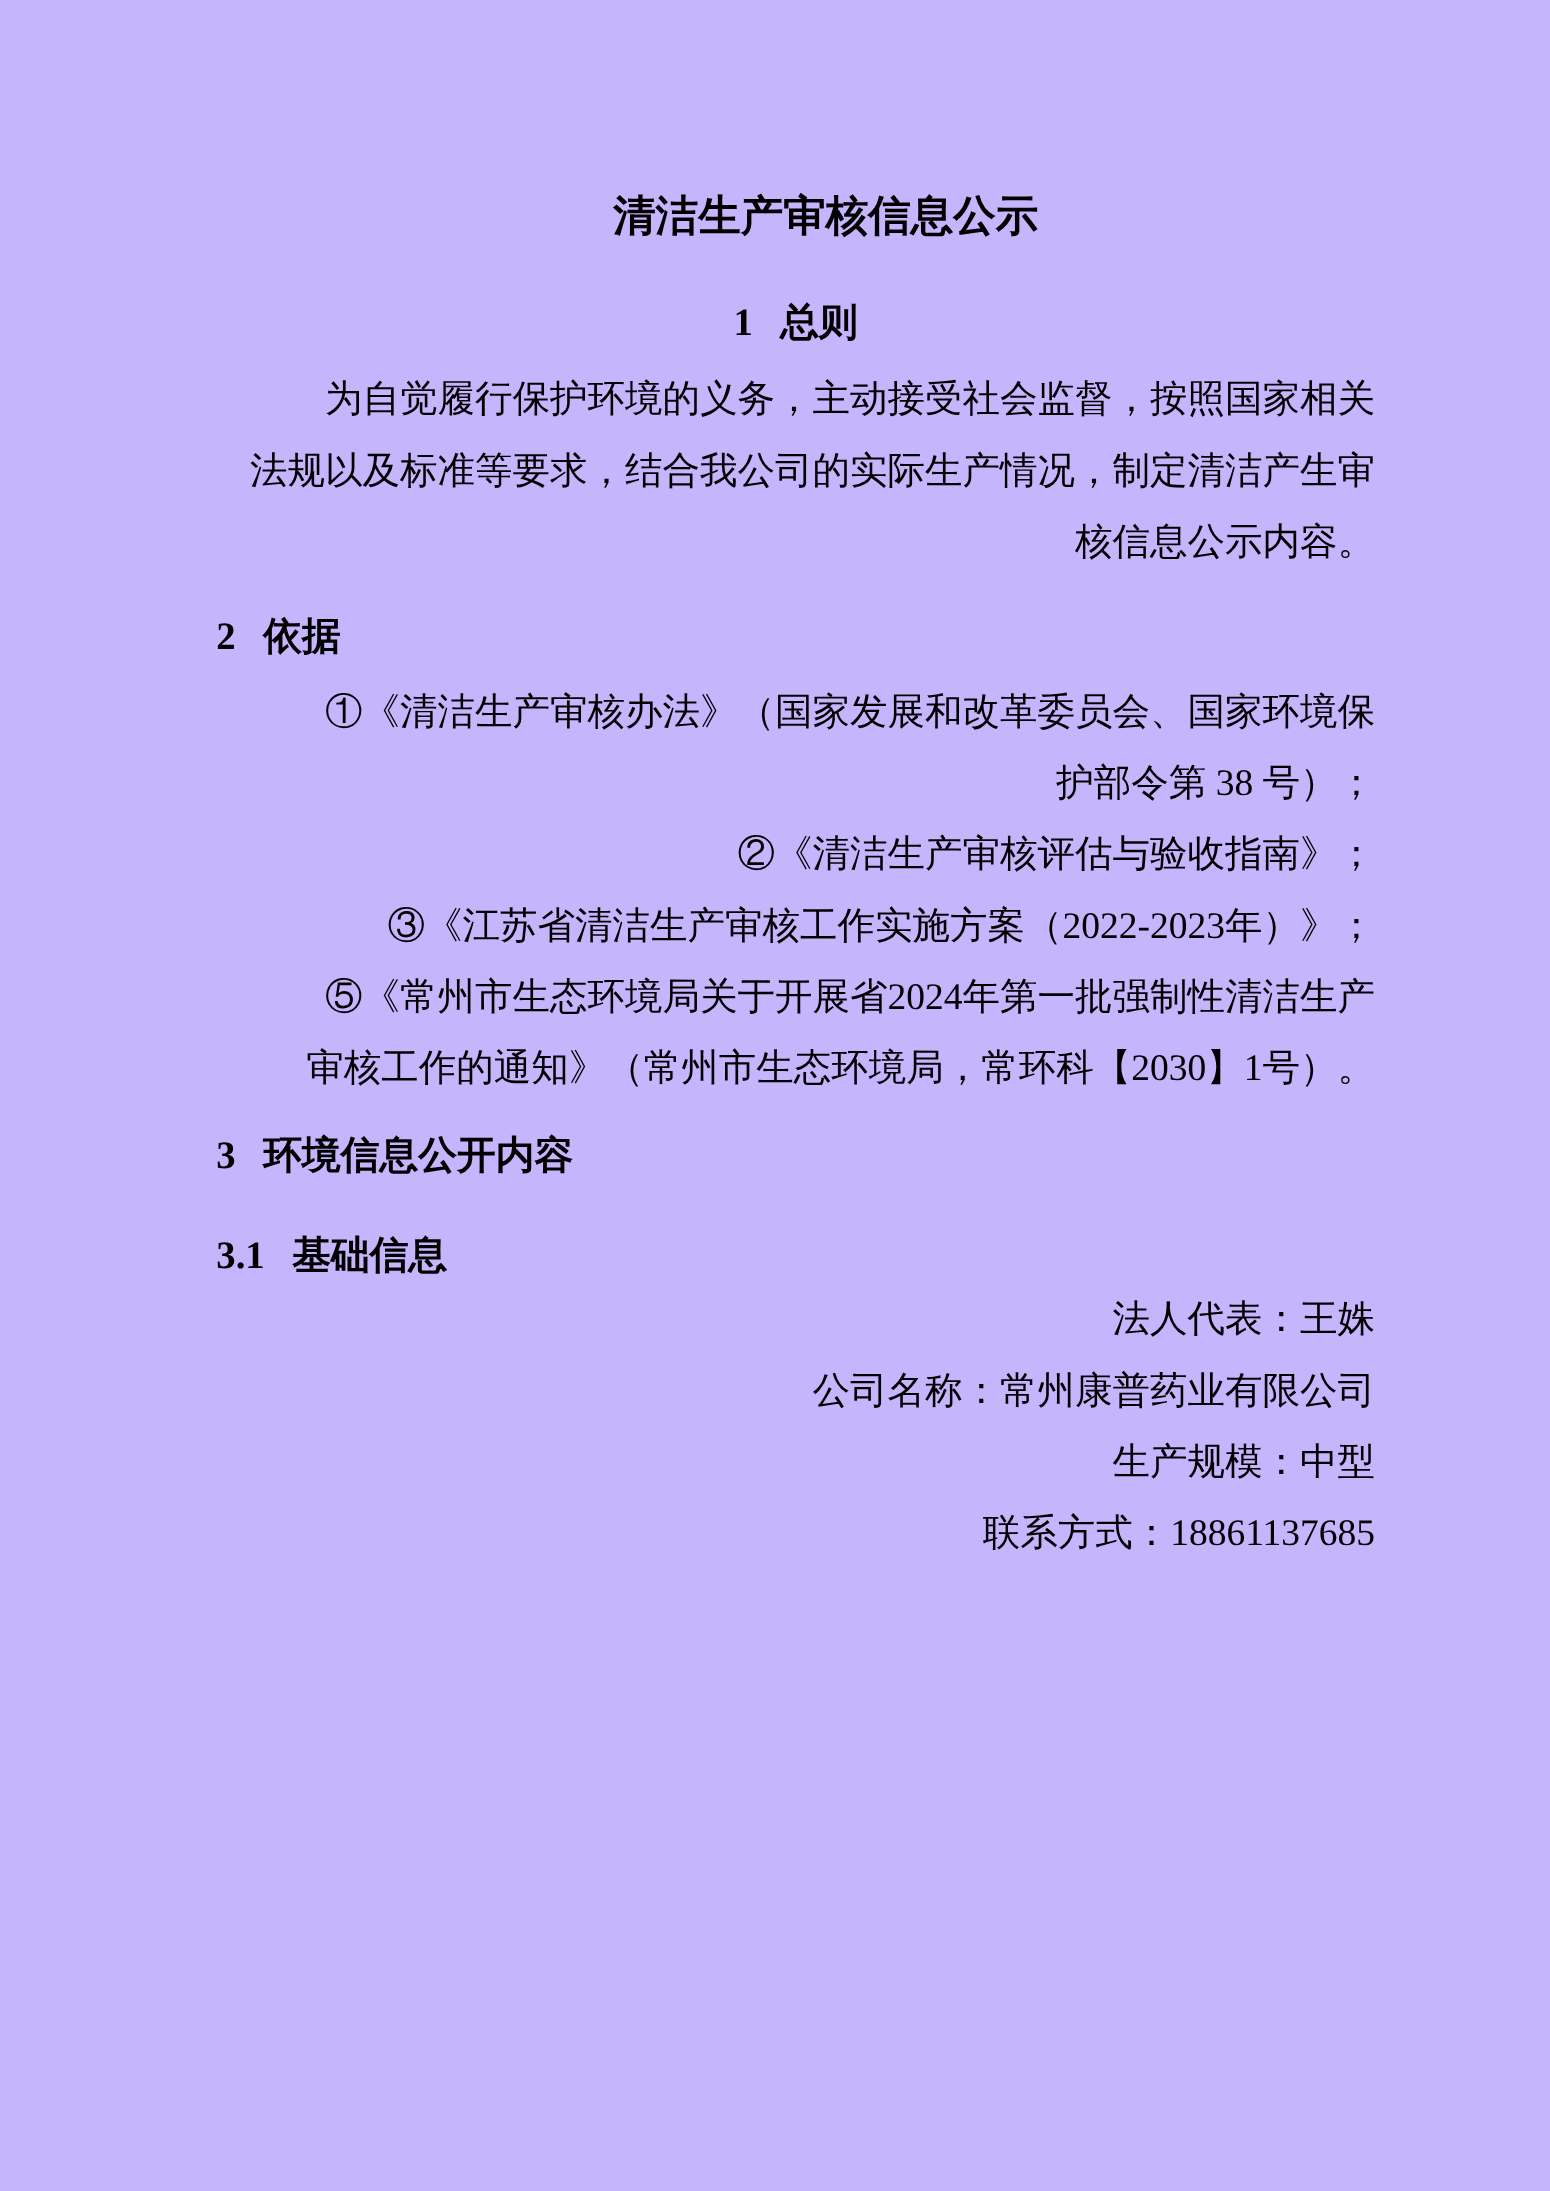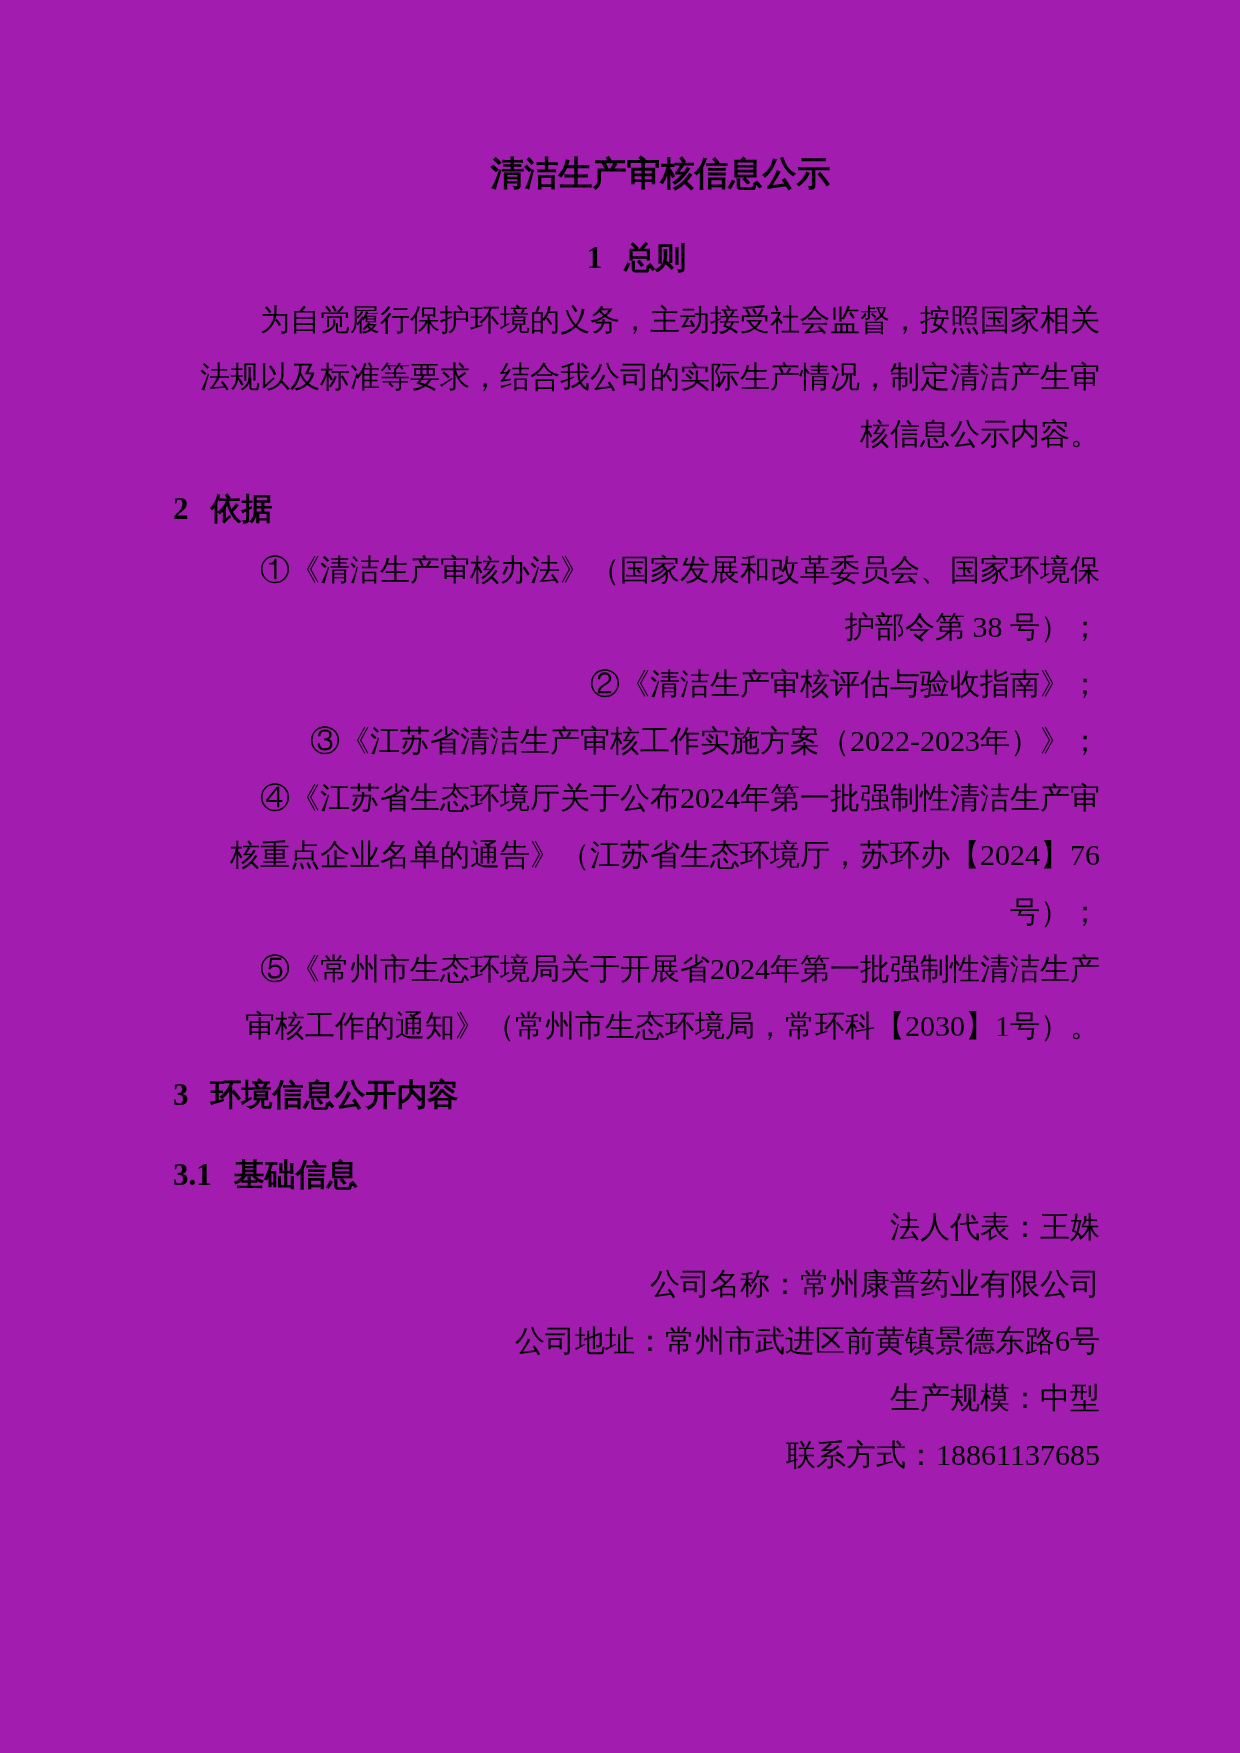"清洁生产审核信息公示" .page { background: #a21caf -> #c4b5fd }
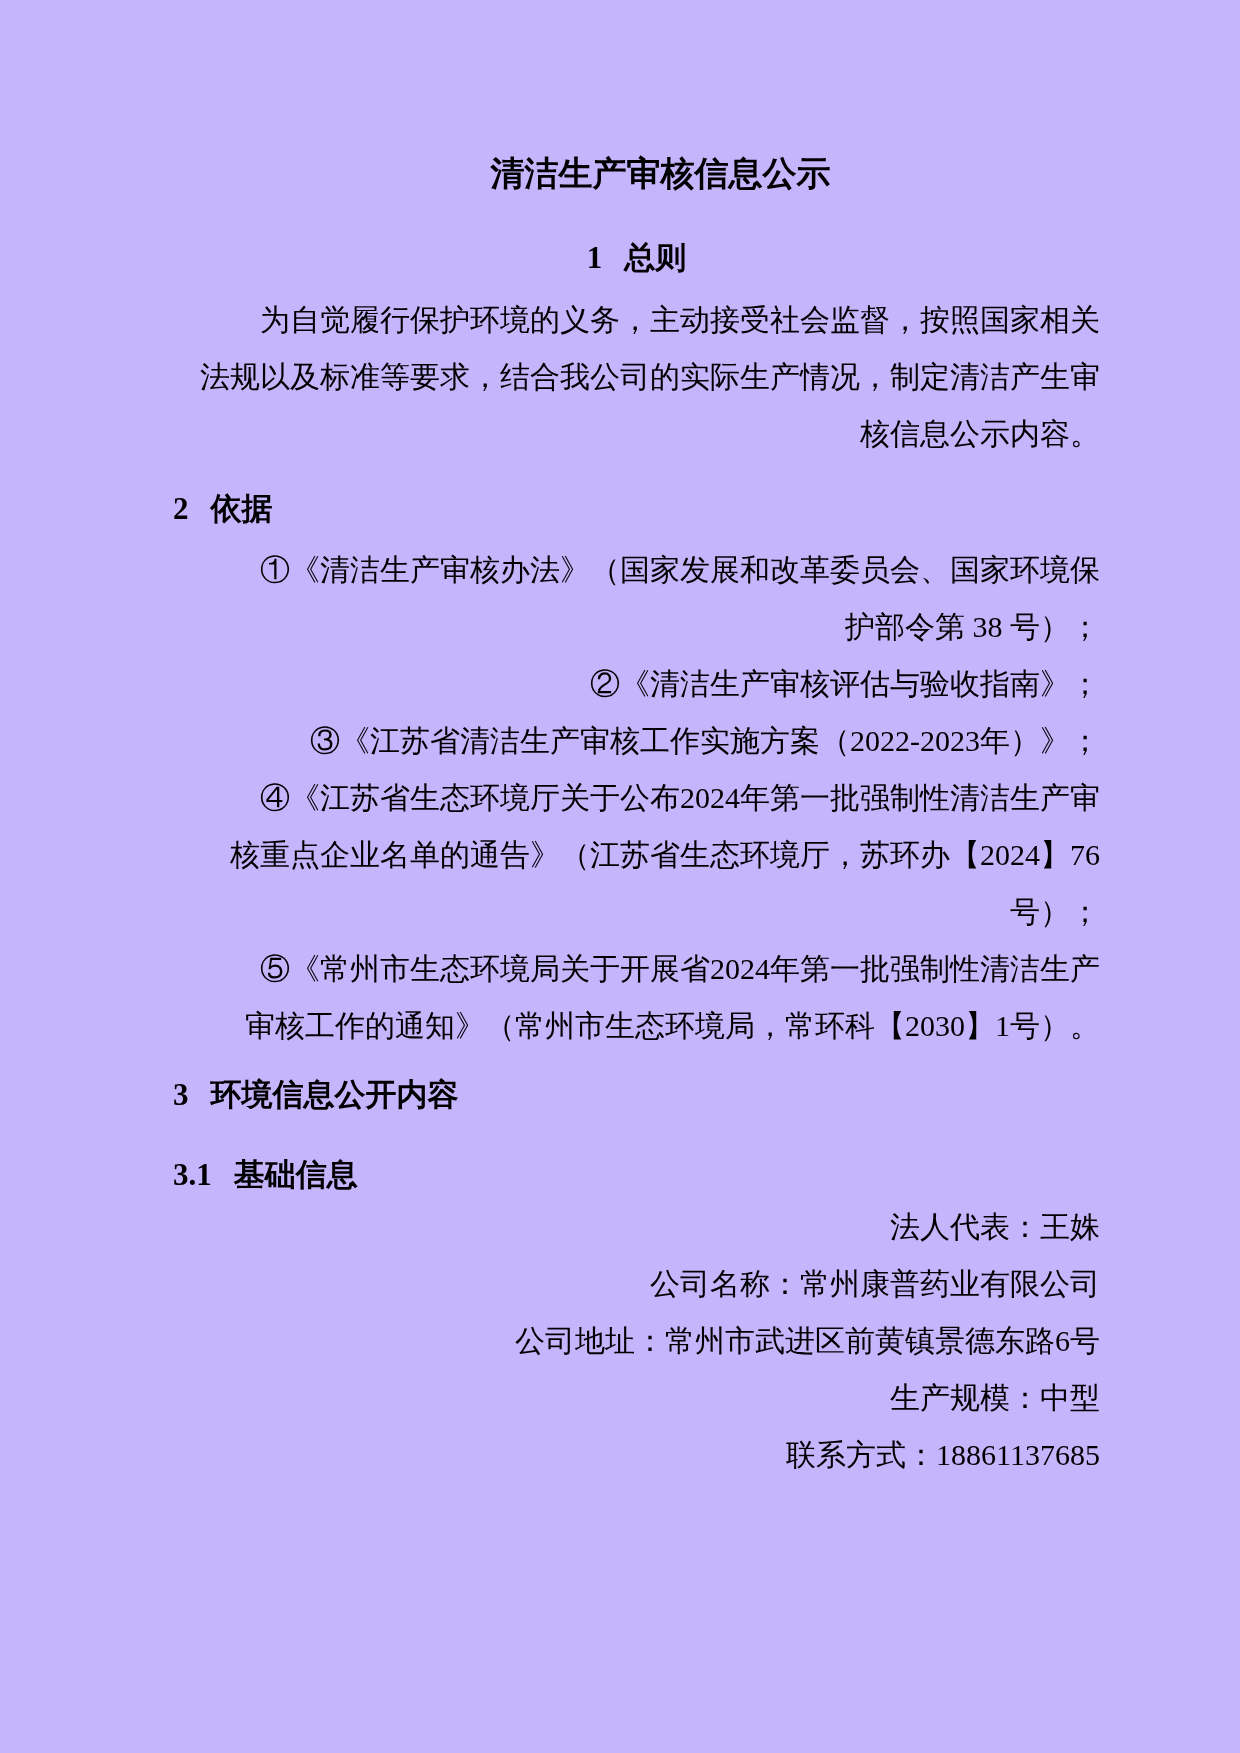"④《江苏省生态环境厅关于公布2024年第一批强制性清洁生产审" p.body-text { html: <p>④《江苏省生态环境厅关于公布2024年第一批强制性清洁生产审 核重点企业名单的通告》（江苏省生态环境厅，苏环办【2024】76 号）；</p> -> none }
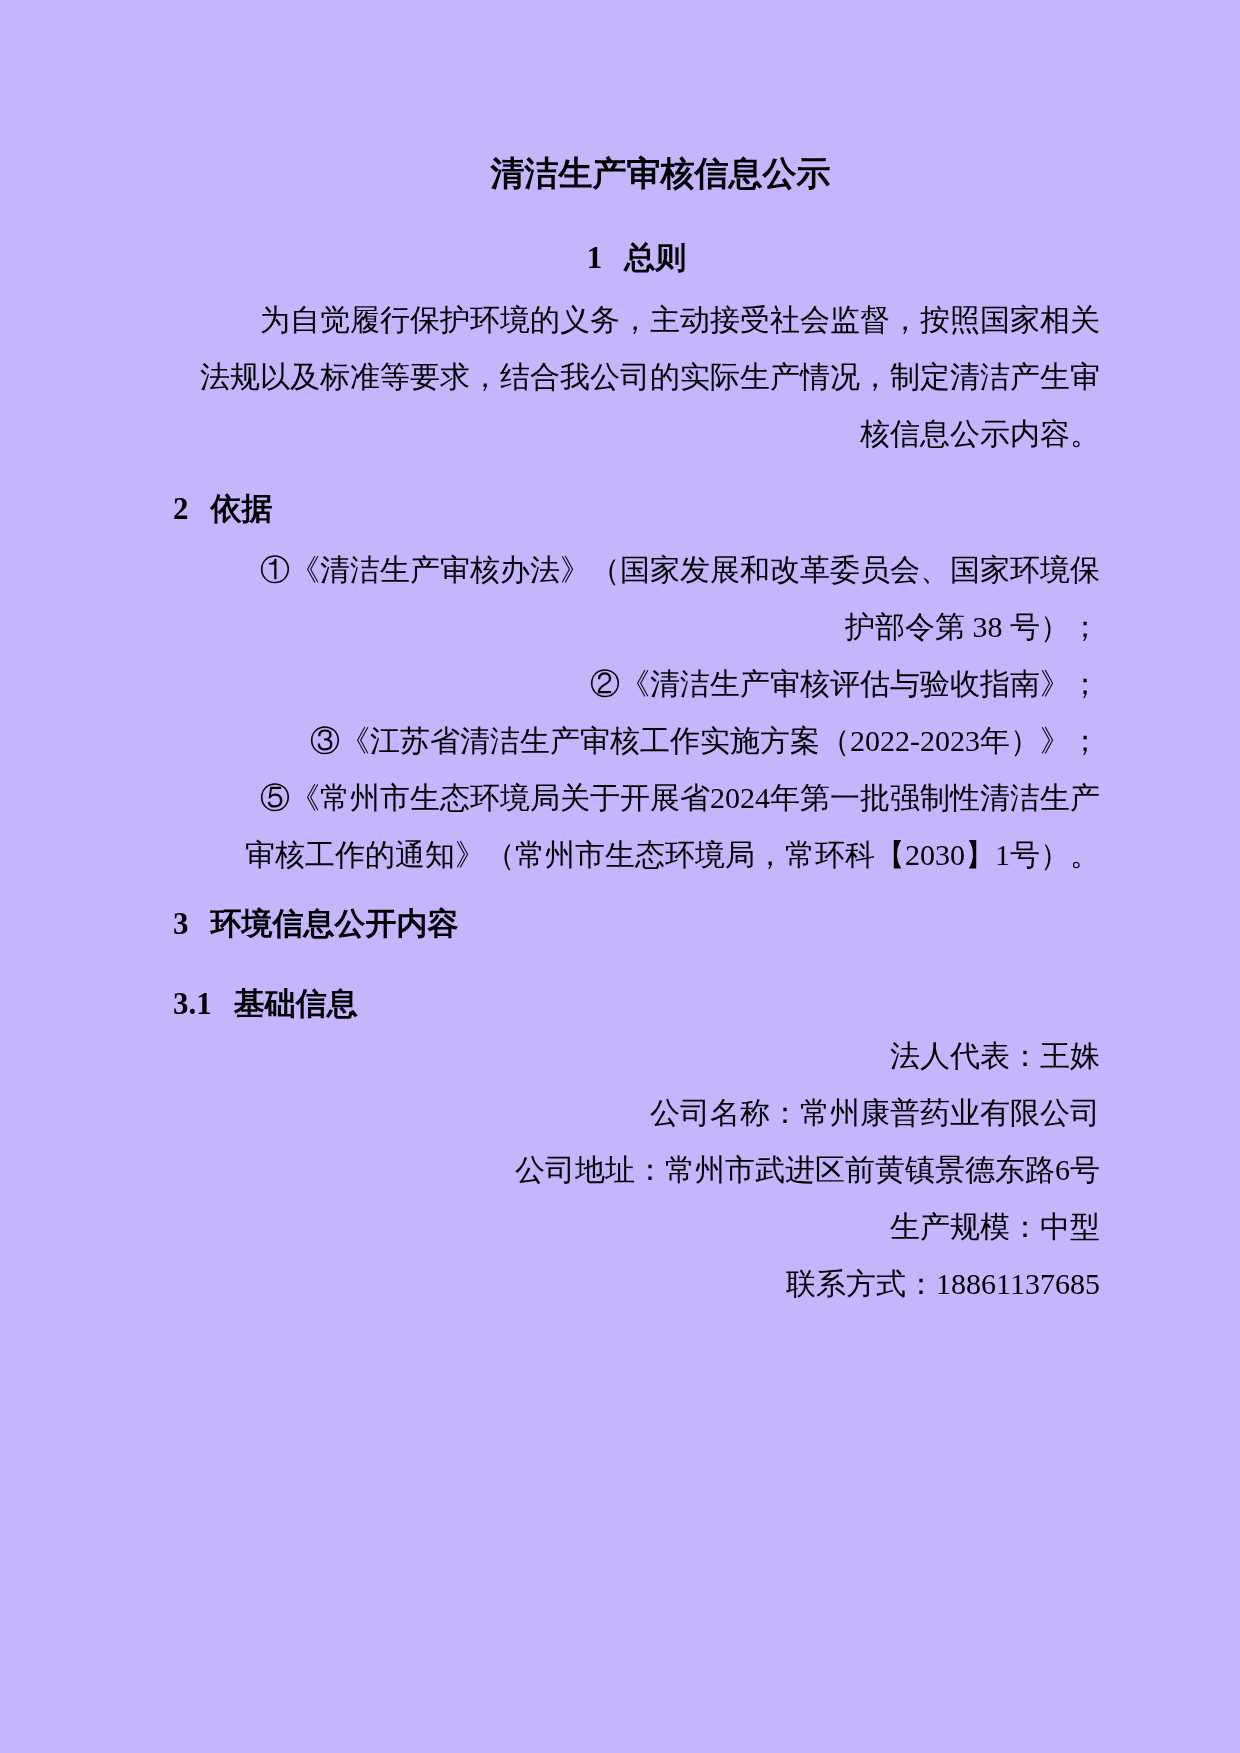"公司地址：常州市武进区前黄镇景德东路6号" p.body-text { html: <p>公司地址：常州市武进区前黄镇景德东路6号</p> -> none }
